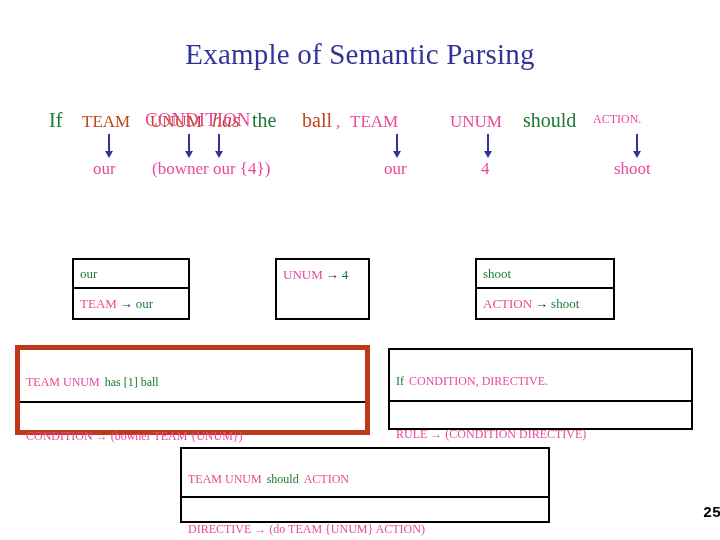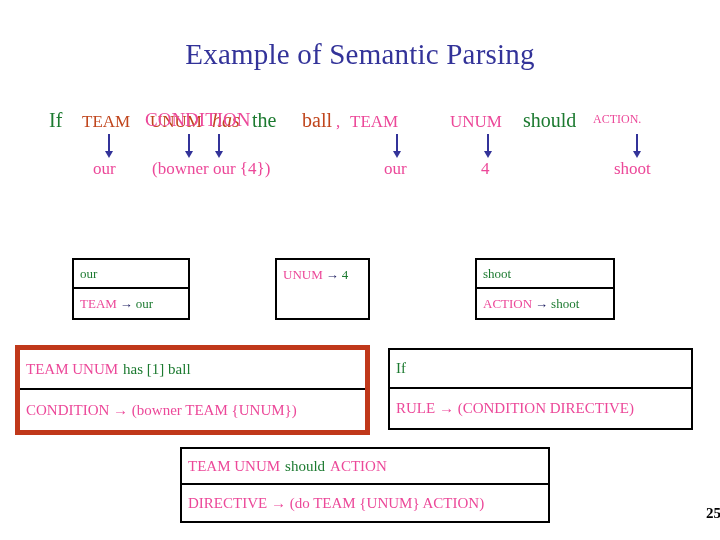"TEAM UNUM" .wide-box .row { font-size: 15px -> 12px; margin-top: none -> 13px }
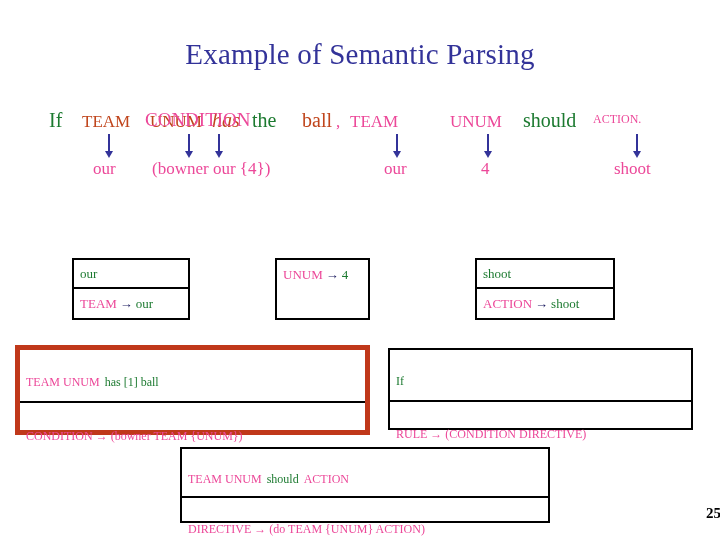"CONDITION, DIRECTIVE." span.c-blue { html: none -> <span>CONDITION, DIRECTIVE.</span> }
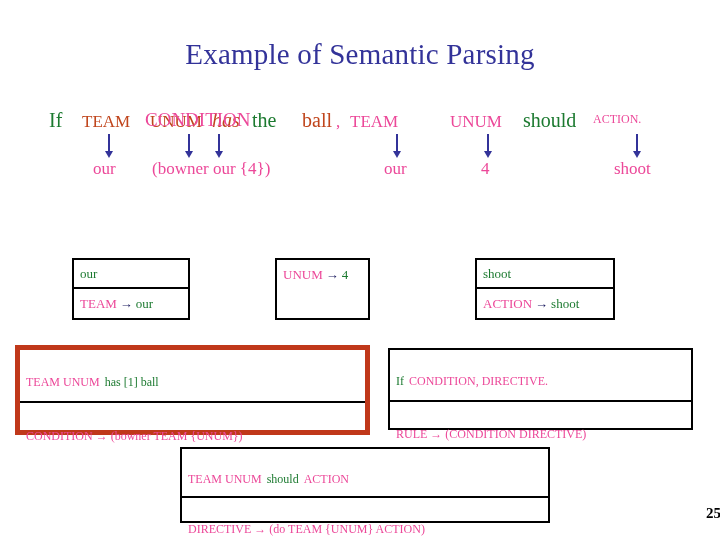"25" #pagenum { font-family: Liberation Serif, serif -> Liberation Mono, monospace }
